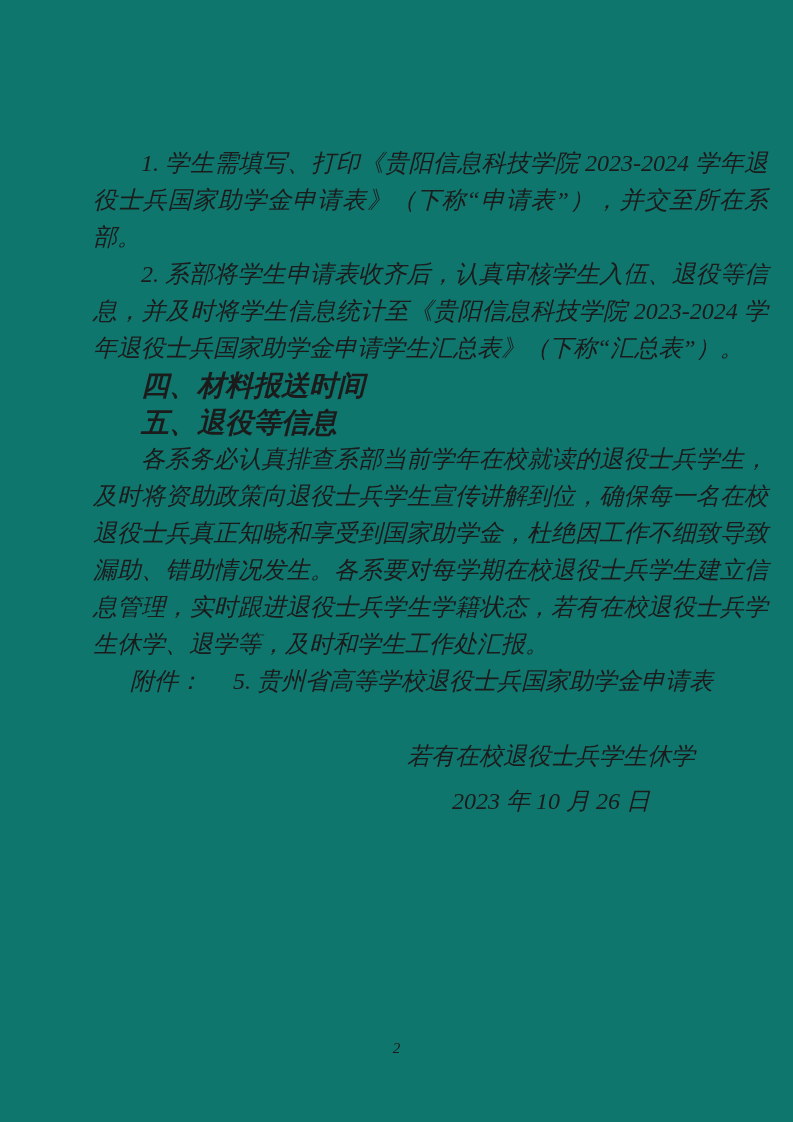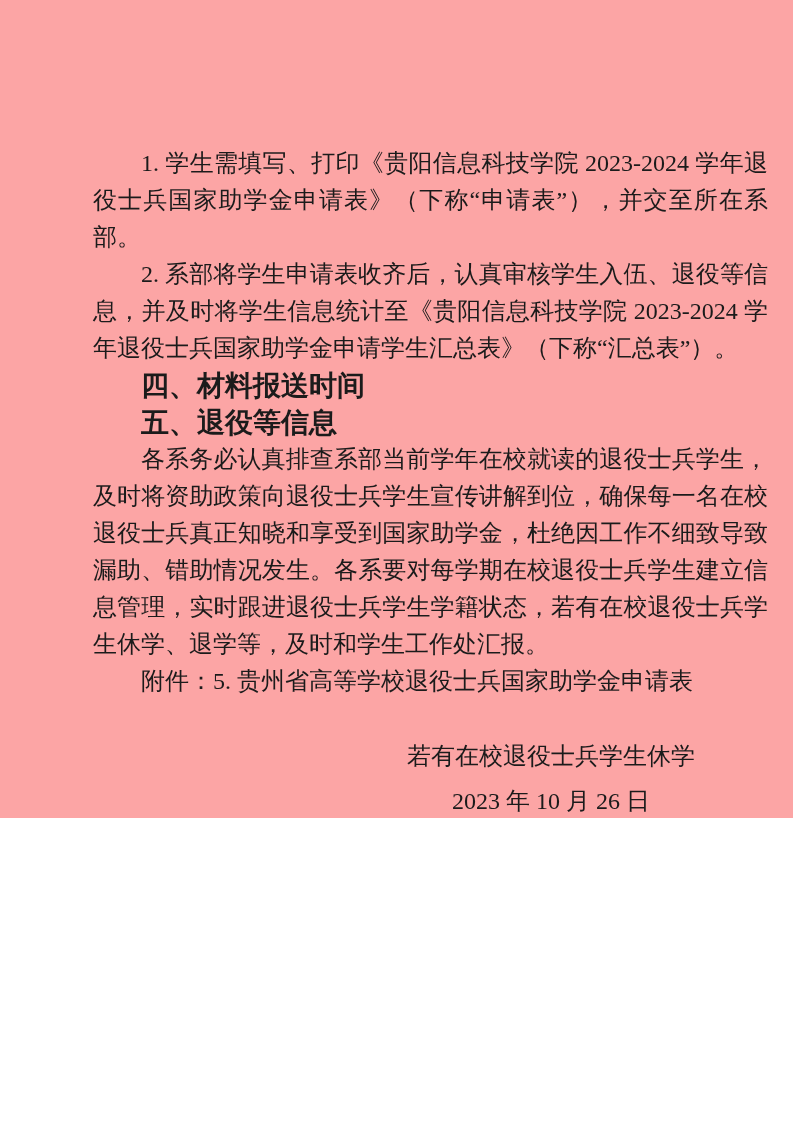"1. 学生需填写、打印《贵阳信息科技学院 2023-2024" .page { background: #fca5a5 -> #0f766e; font-style: none -> italic; height: 818px -> 1122px }
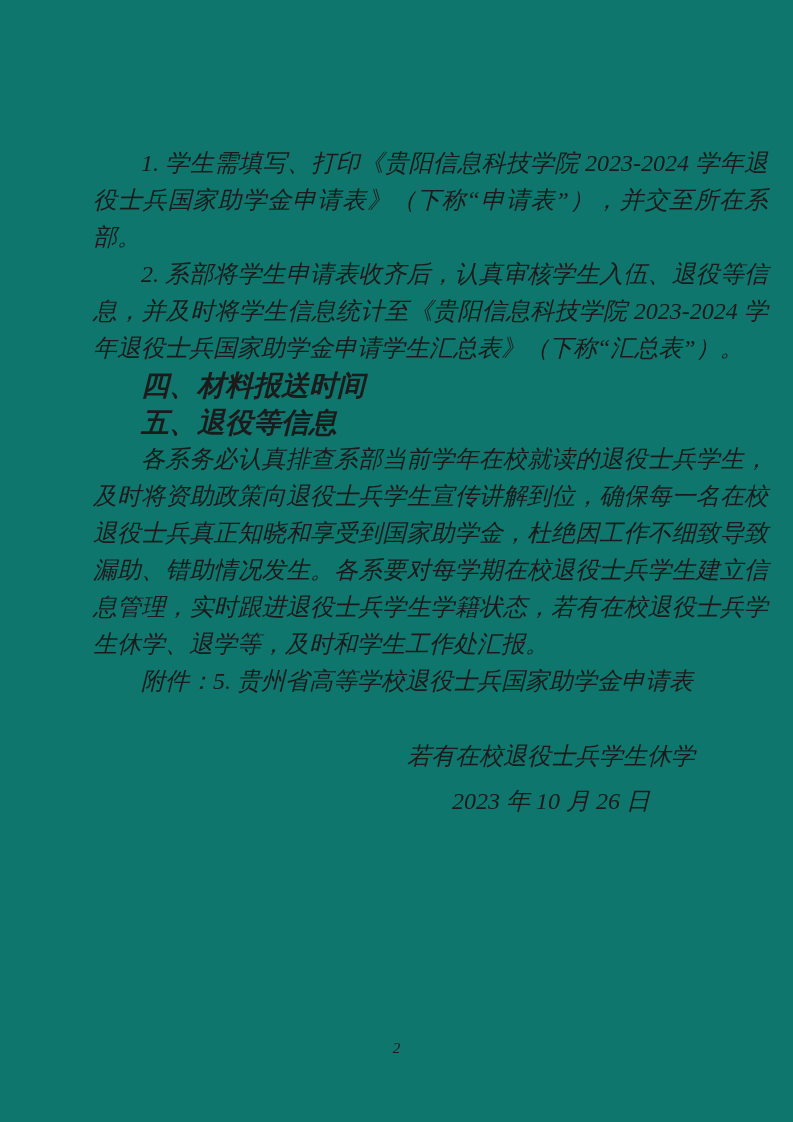"附件：" .attachments { justify-content: none -> space-between; margin-left: 48px -> 37px }
